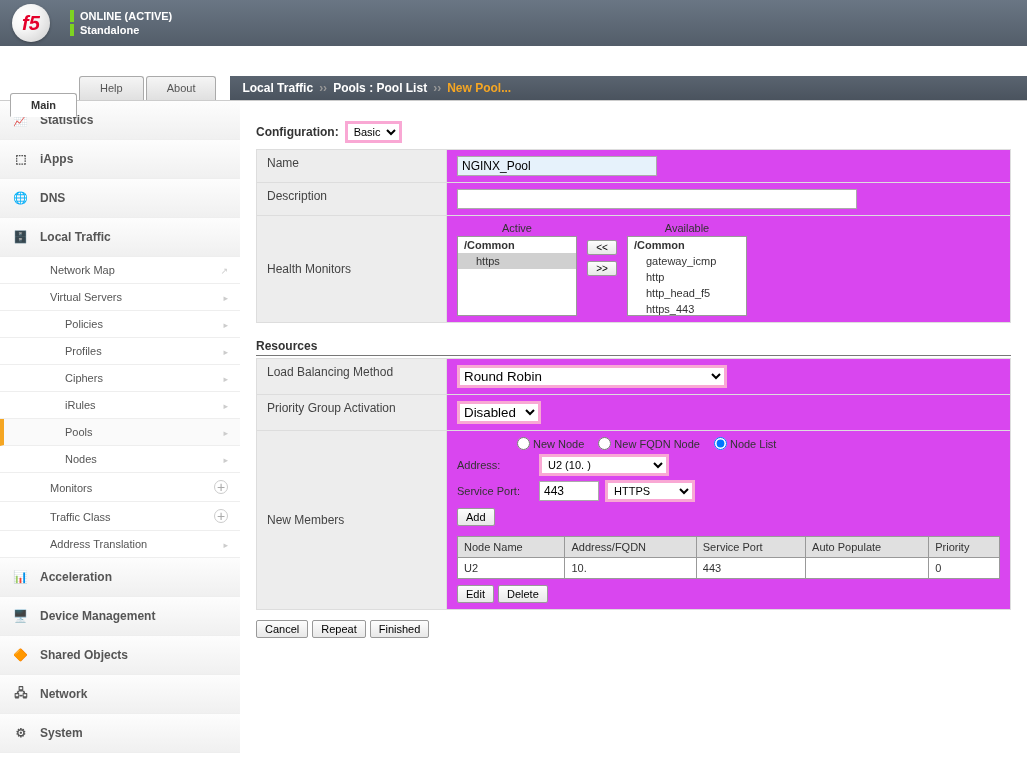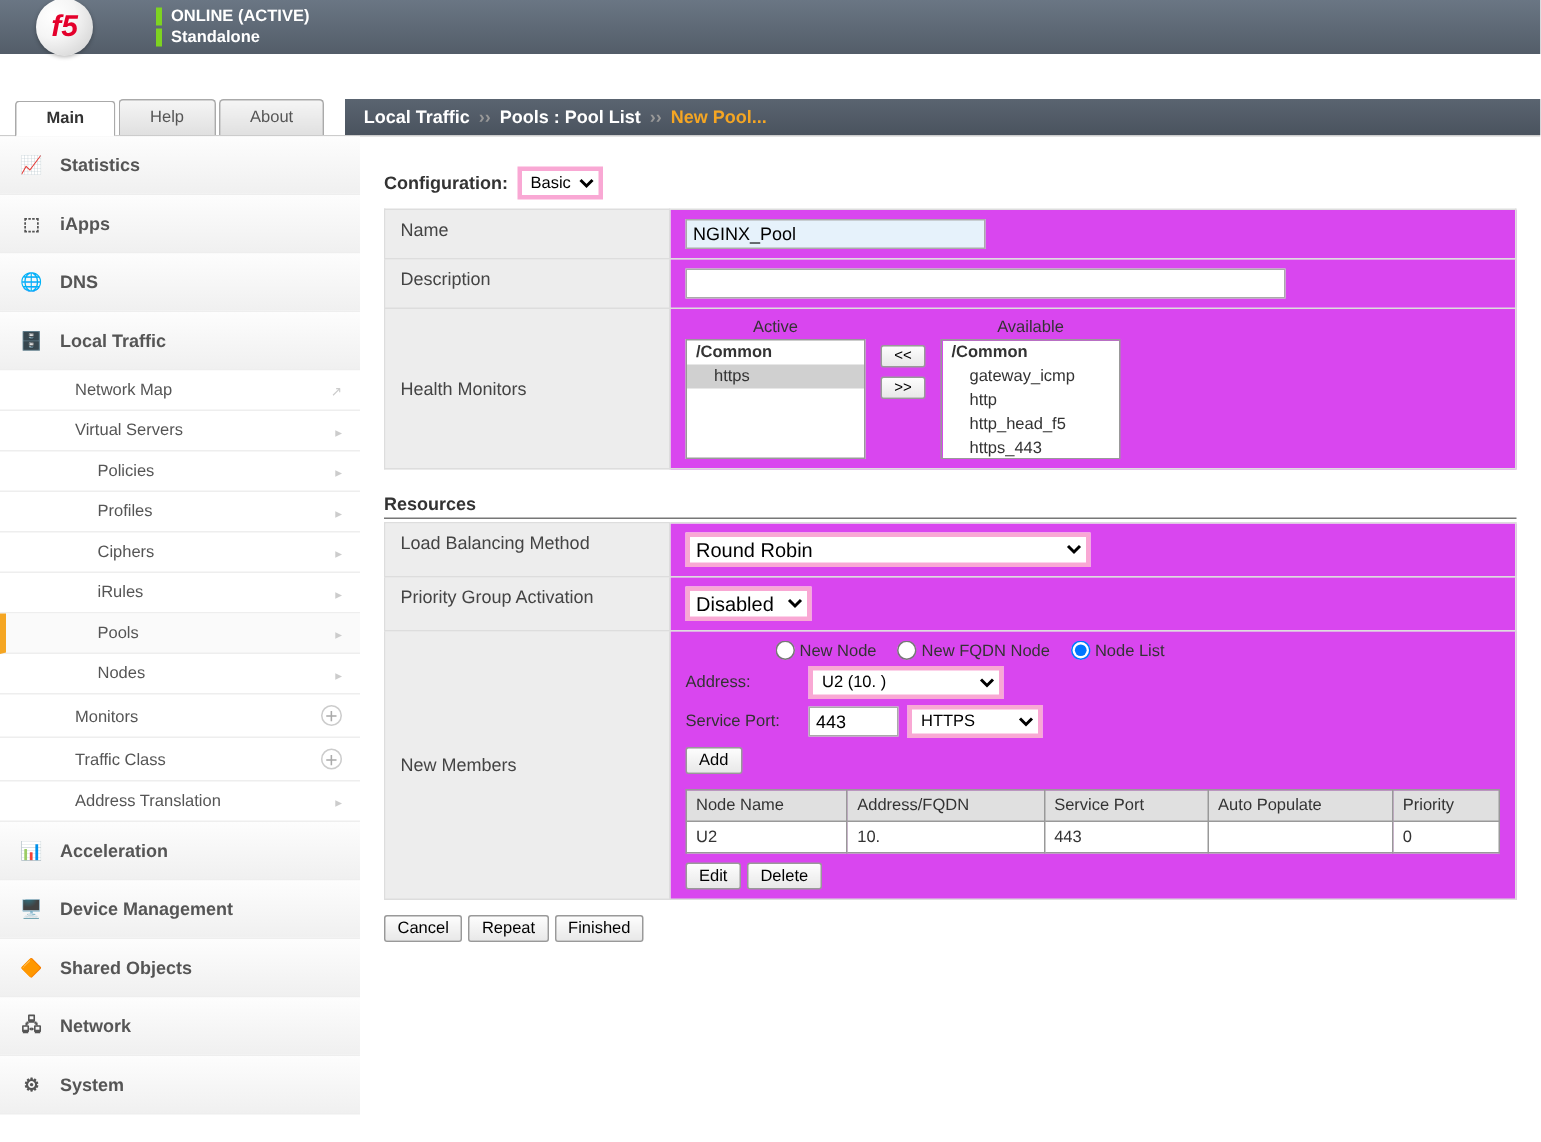"f5" .header { gap: 22px -> none; height: 36px -> 46px; padding: 0 24px -> 0 12px }
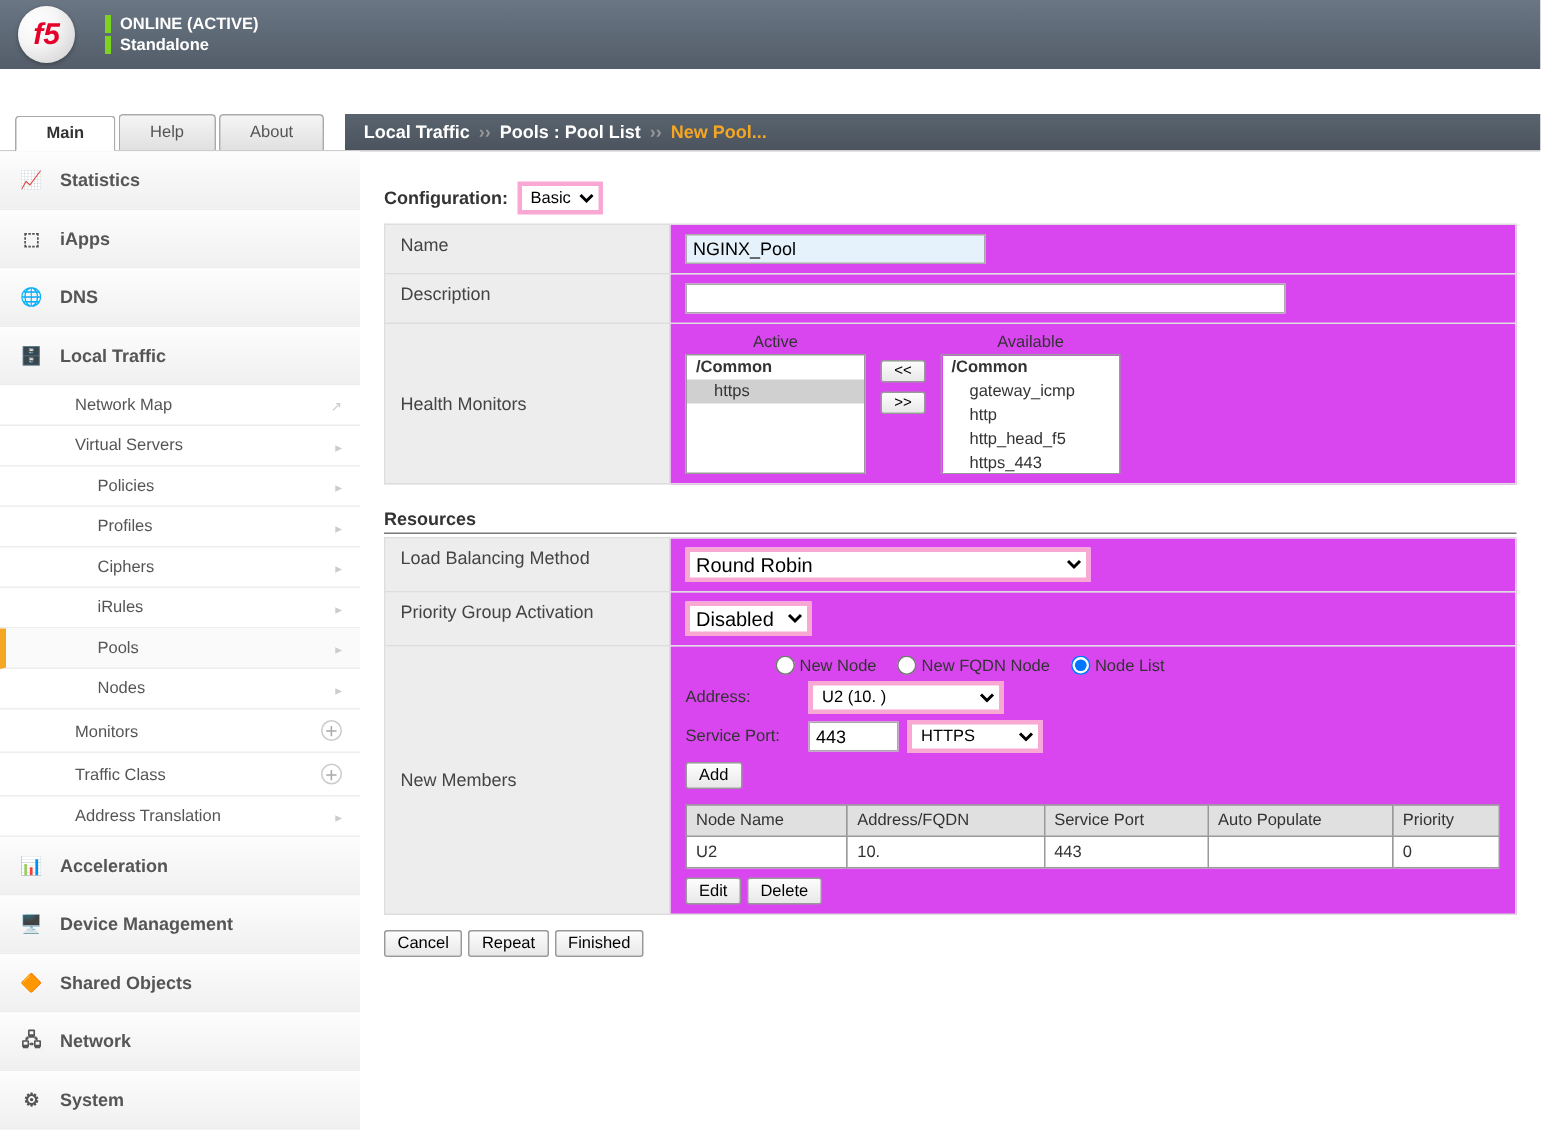"Main" .tab.active { top: 1px -> 17px }
